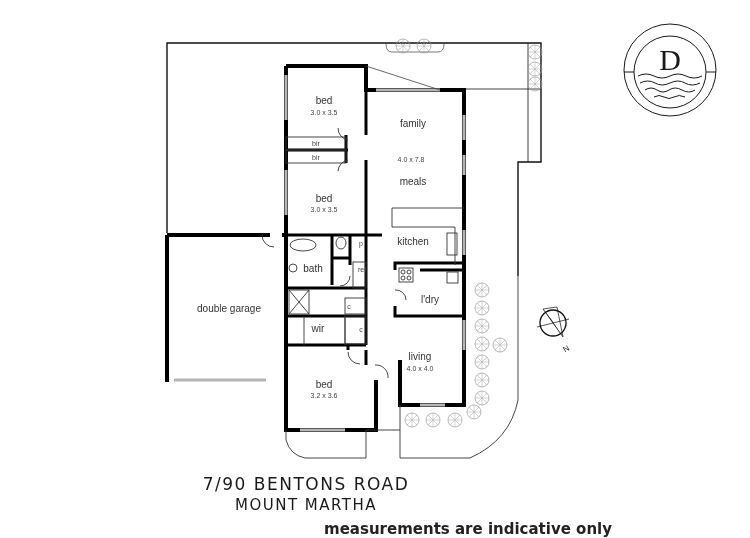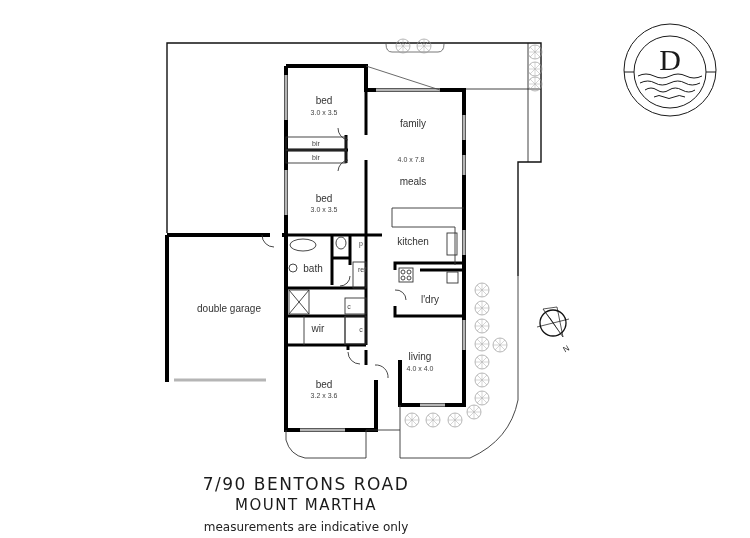"measurements are indicative only" #note { font-size: 12px -> 15px; font-weight: normal -> bold; text-align: none -> right }
